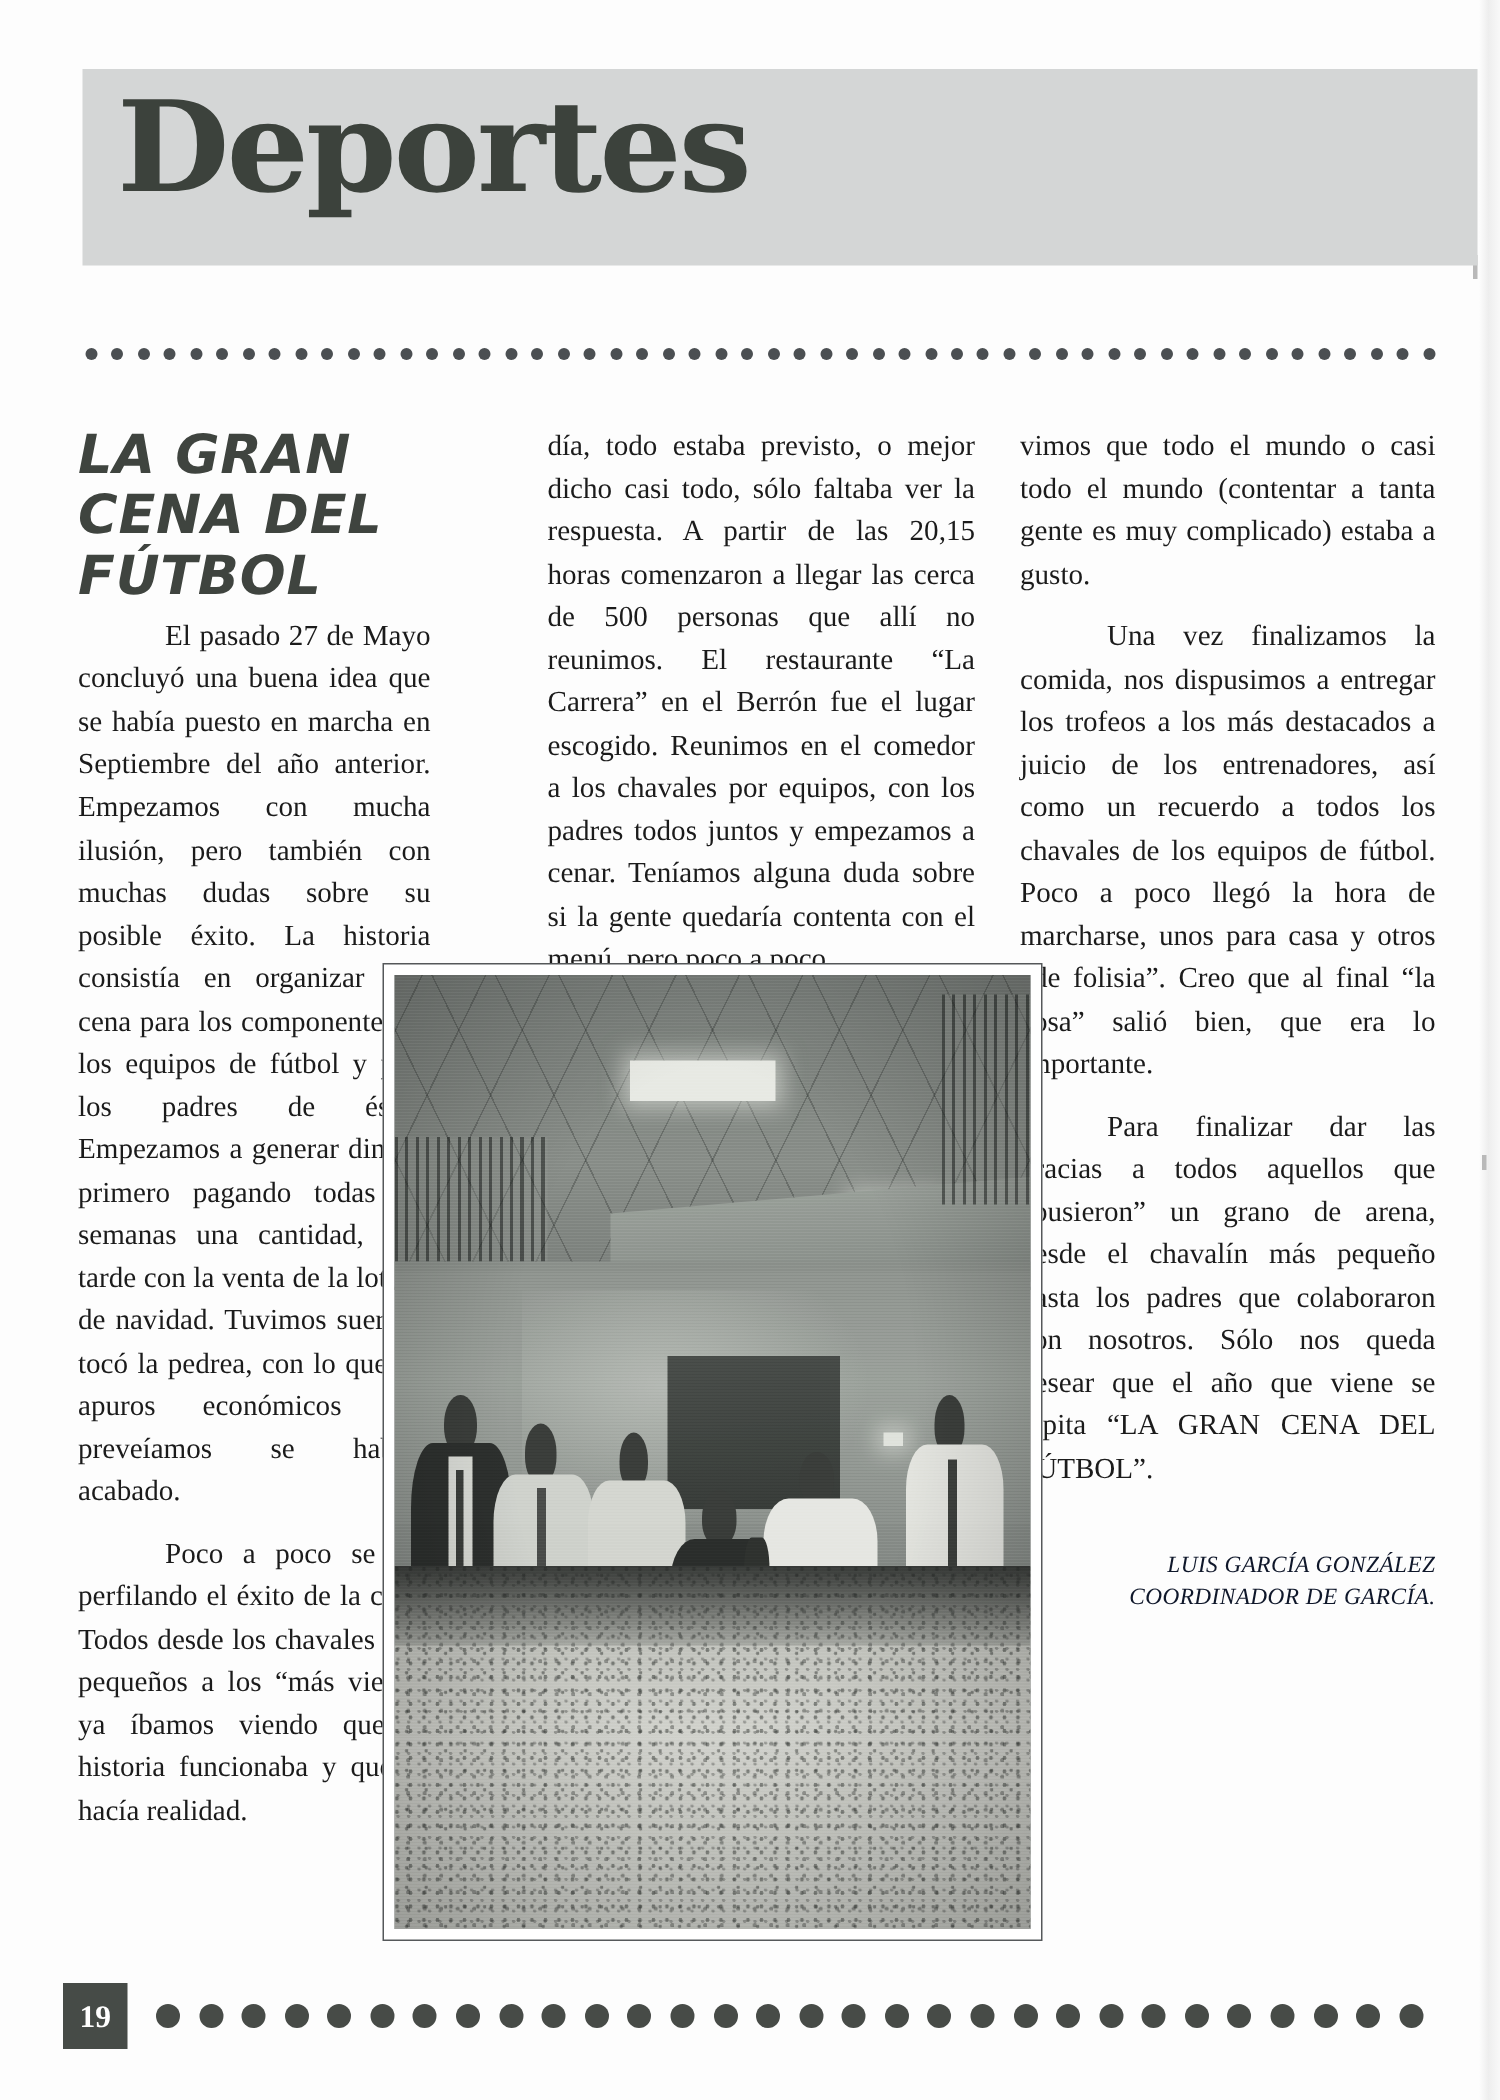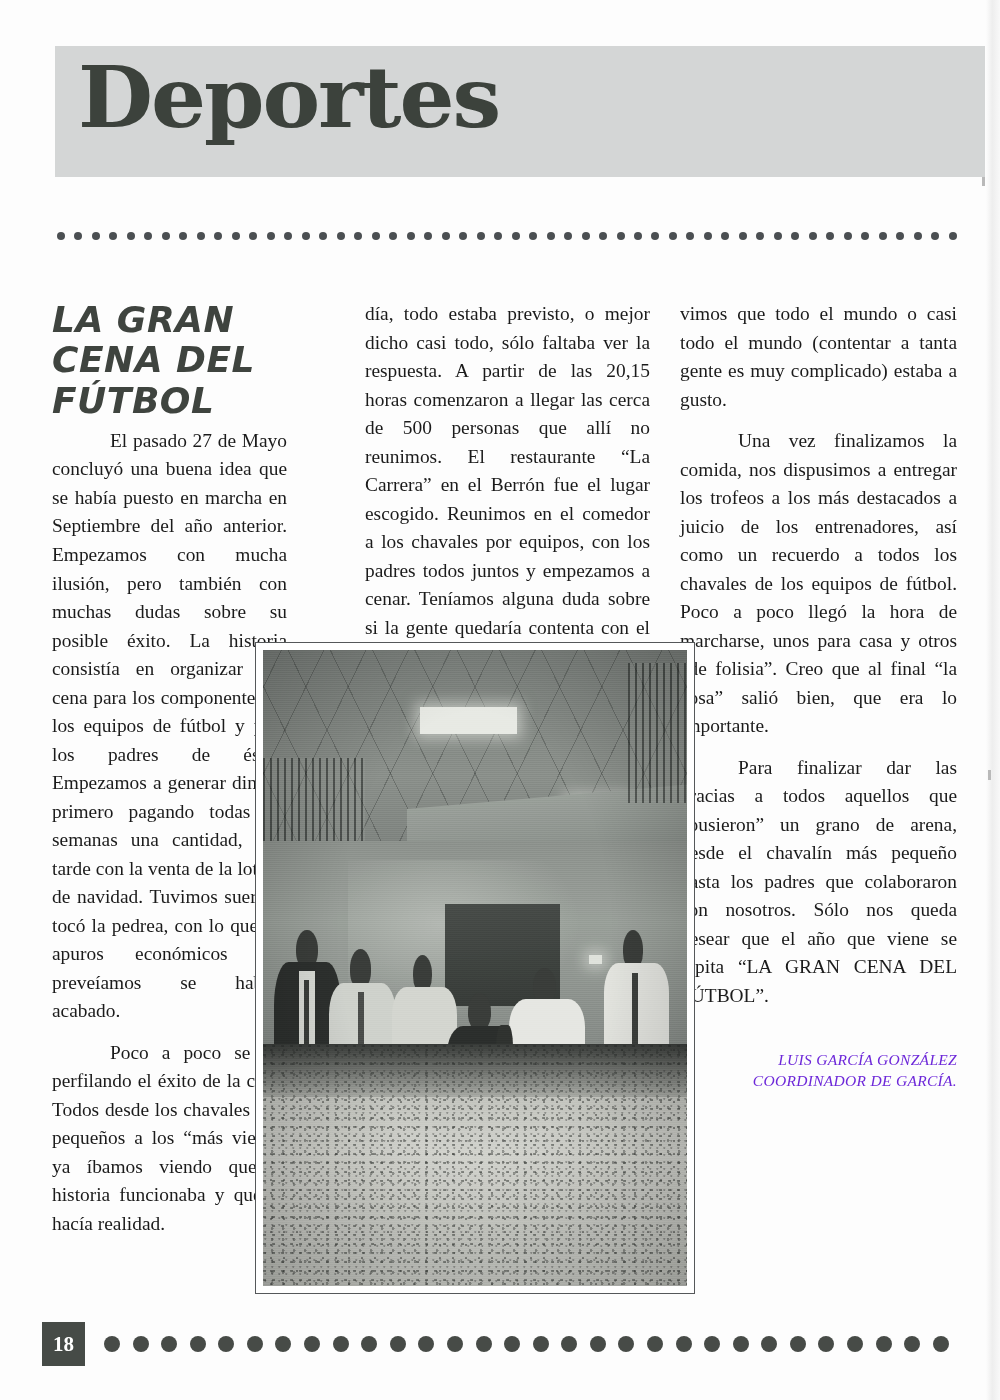"LA GRAN CENA DEL FÚTBOL" .col { top: 300px -> 284px }
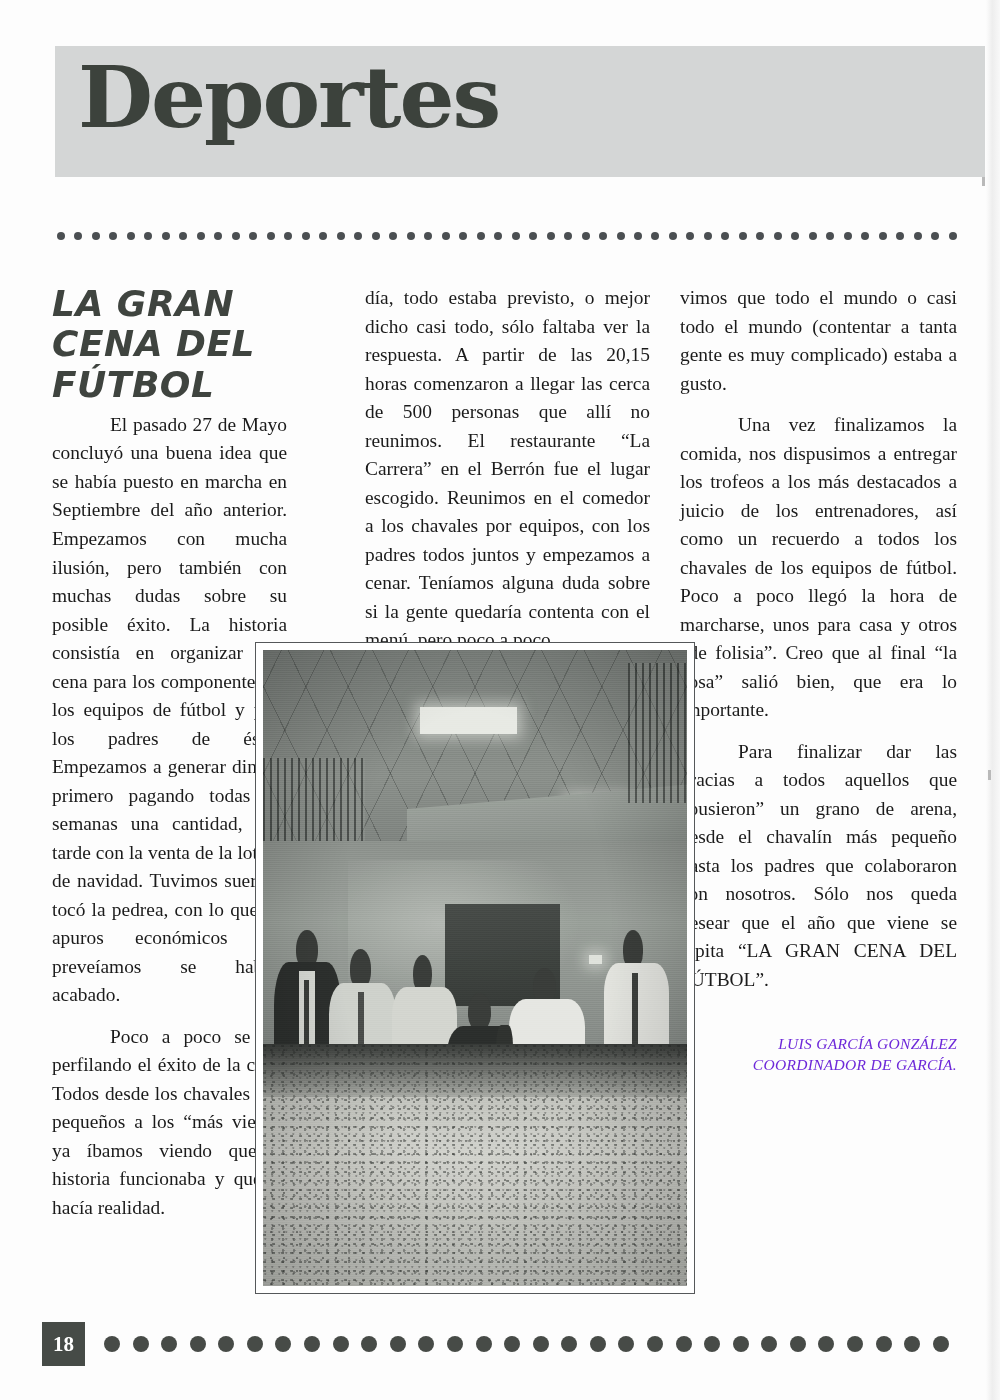"LUIS GARCÍA GONZÁLEZ" .byline { color: #6d28d9 -> #0f172a }
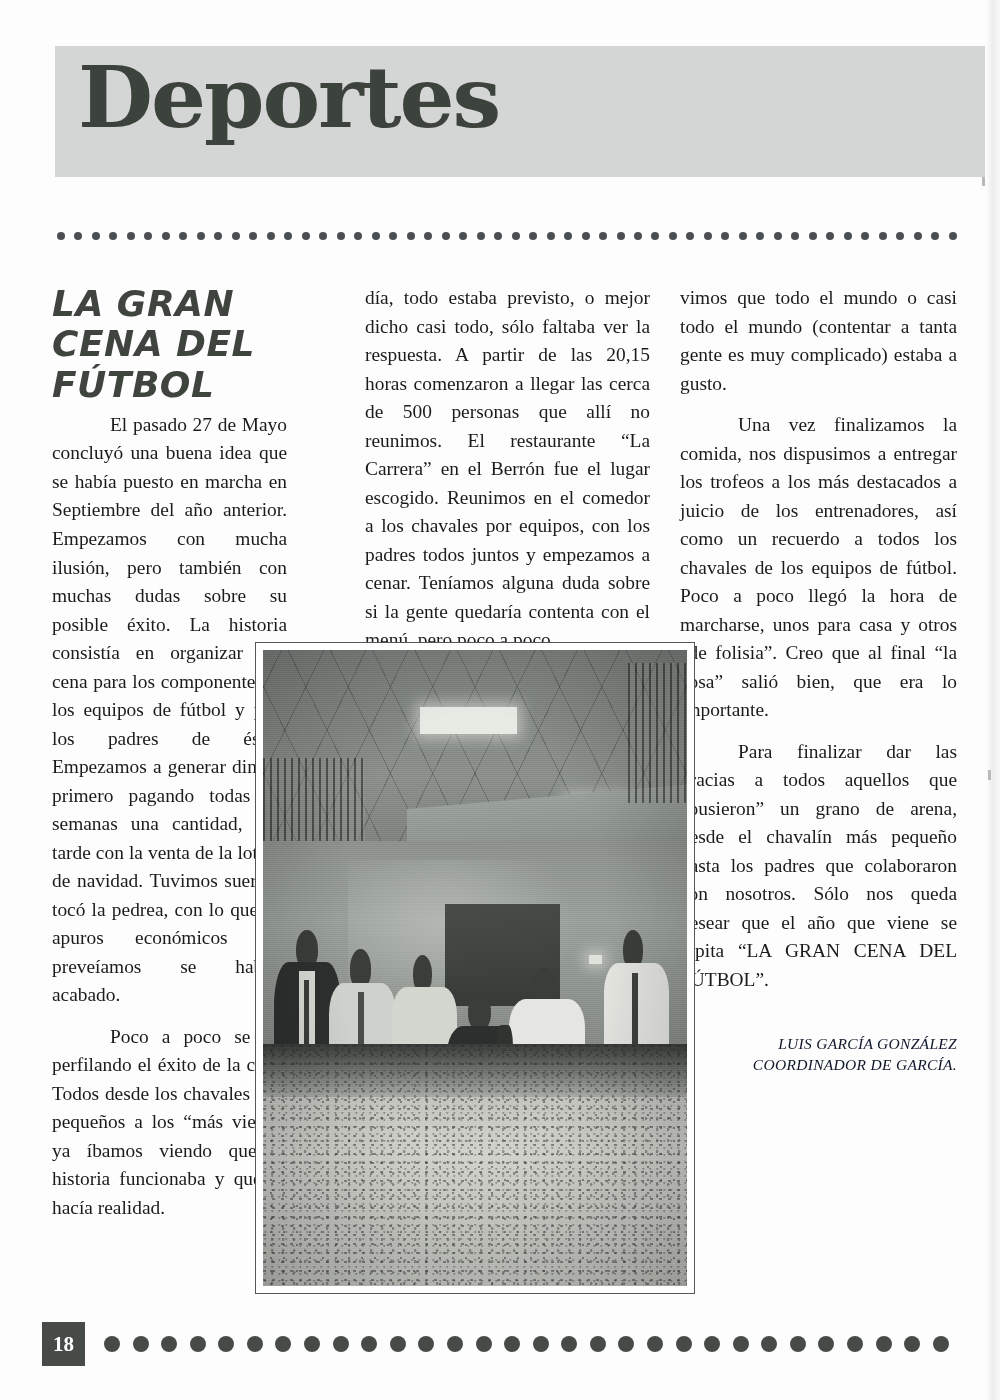"18" div.page-num-box { text: 18 -> 19 }
